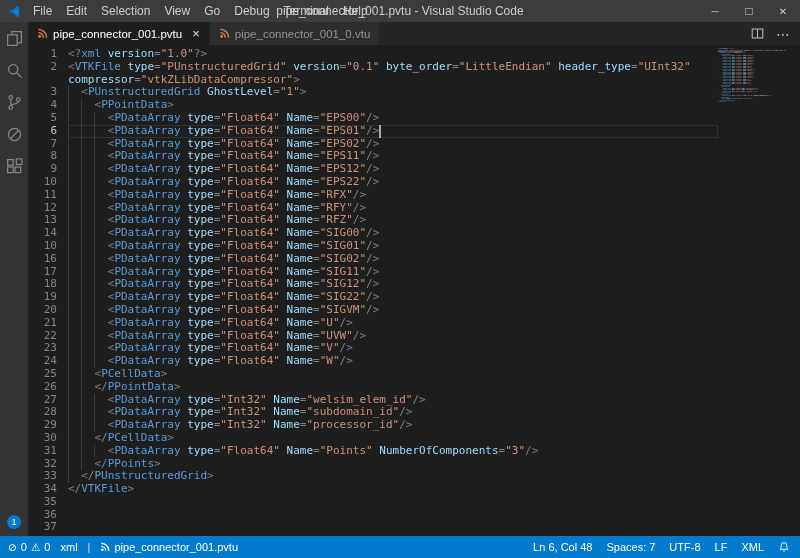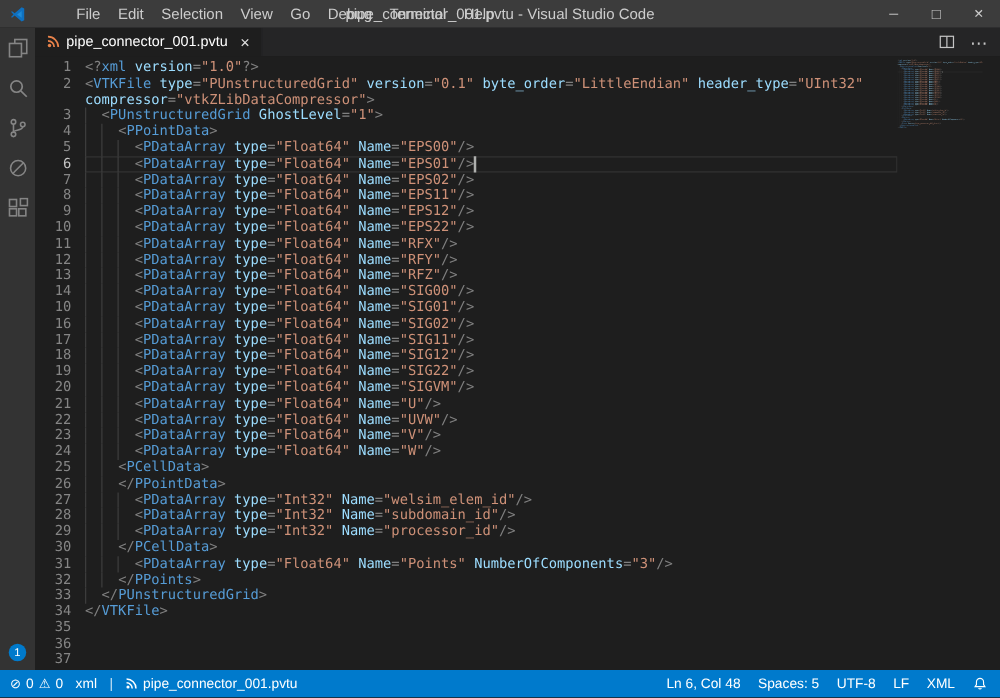"File" .titlebar { gap: 28px -> none }
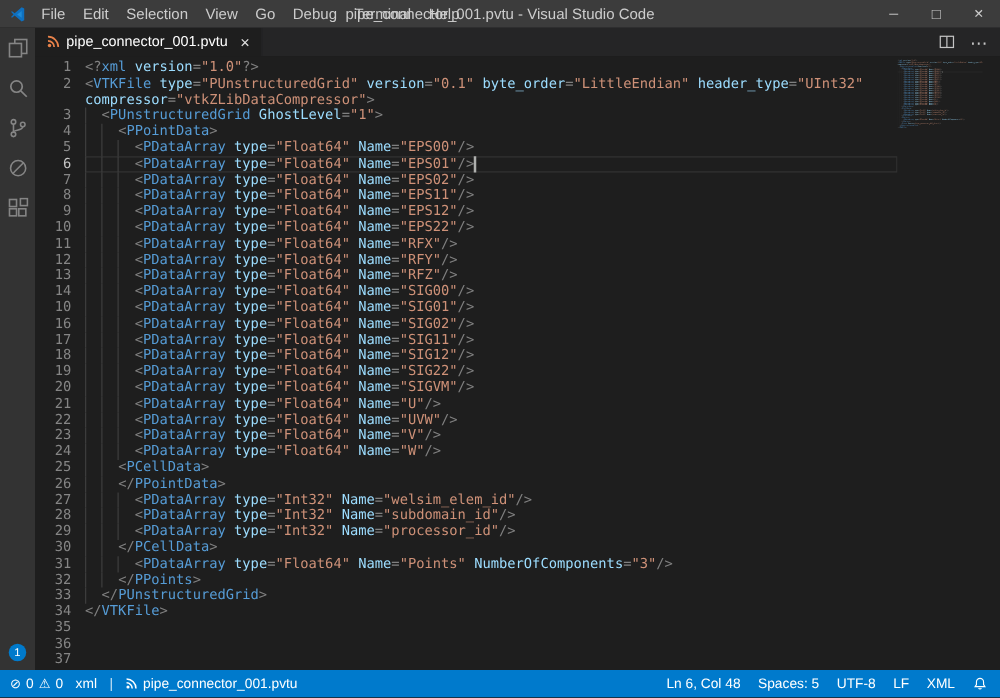"pipe_connector_001_0.vtu" div.tab { html: none -> <div> <span> <svg> <circle></circle> <path></path> <path></path> </svg> </span> <span>pipe_connector_001_0.vtu</span> </div> }
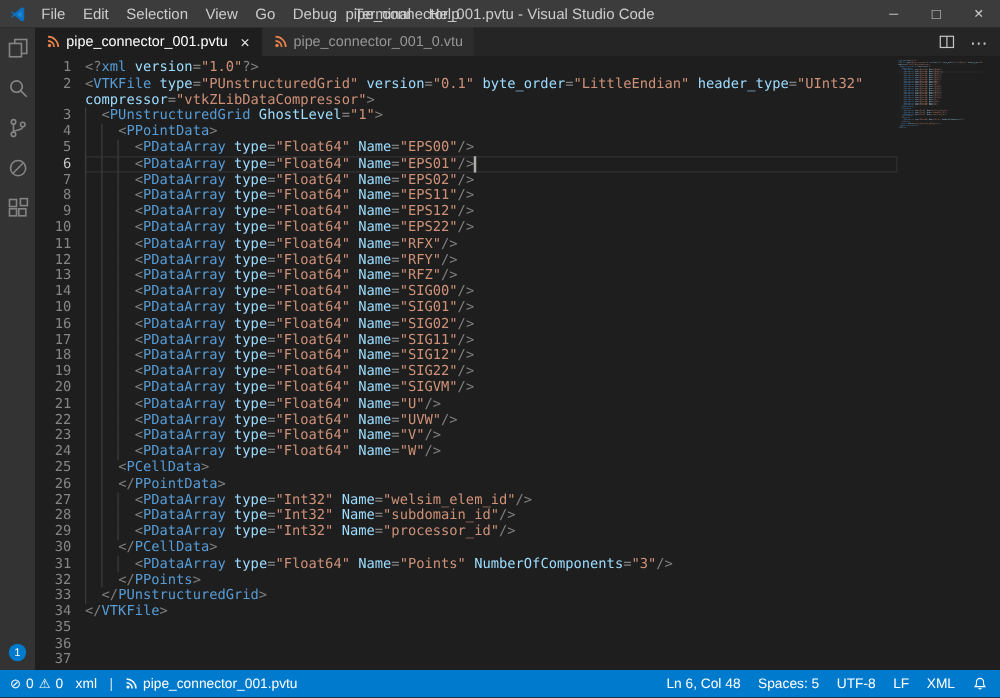"Spaces: 5" span.sb-item { text: 5 -> 7 }
